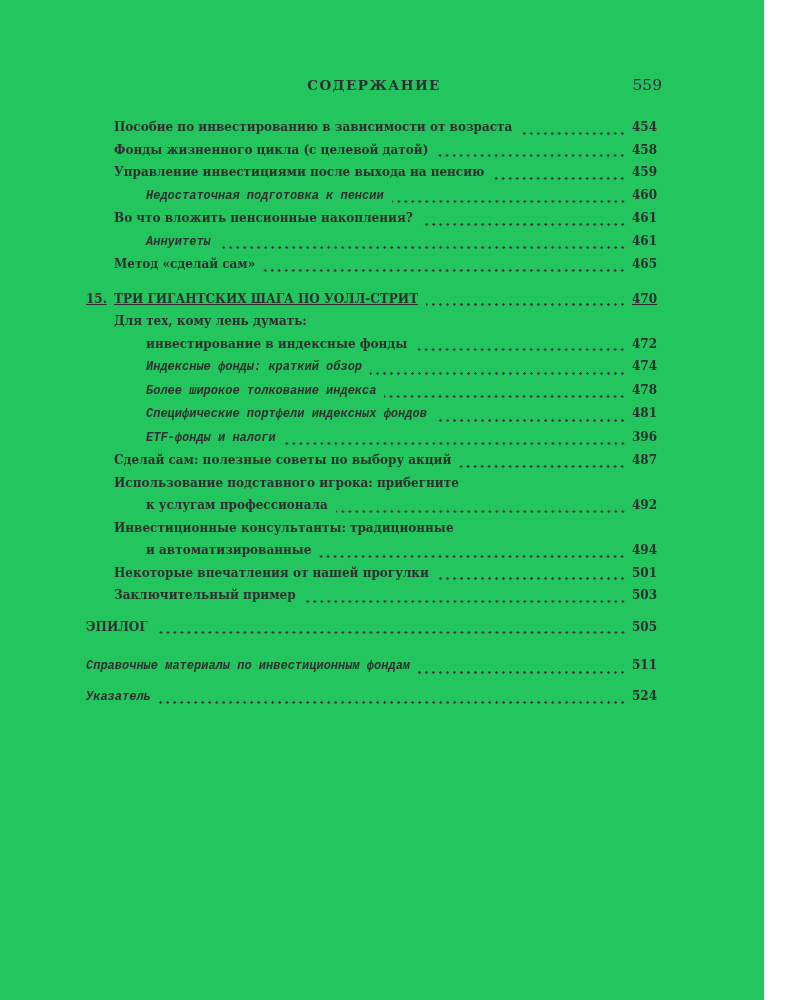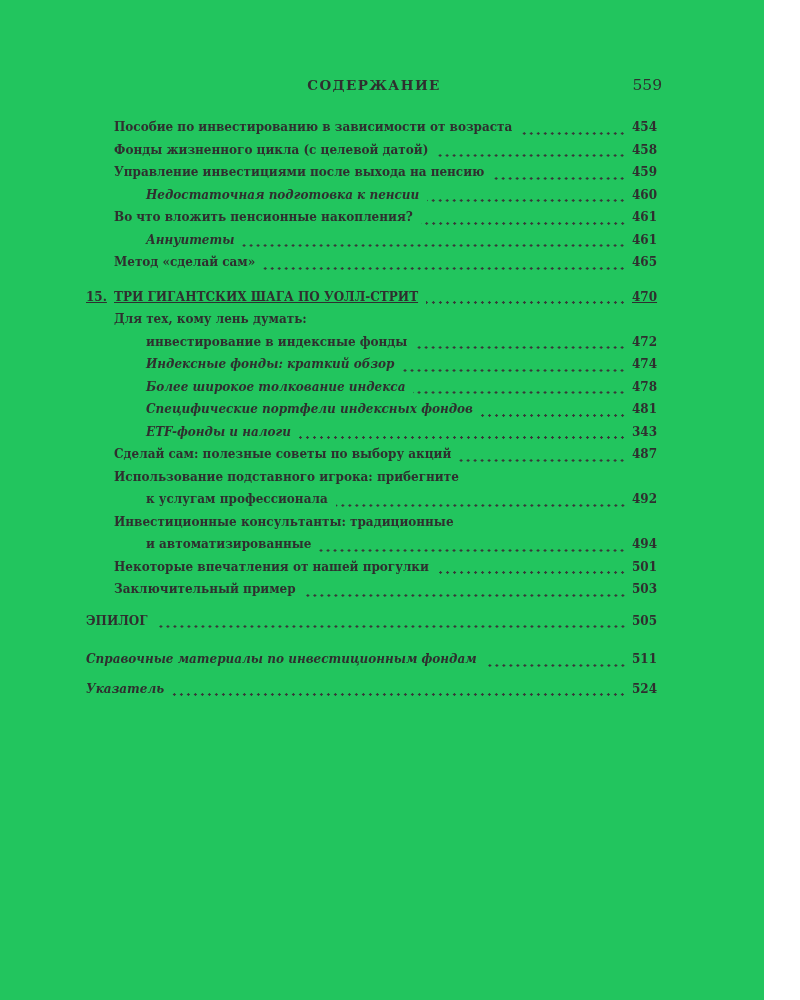"Недостаточная подготовка к пенсии" .style-bold-italic .title { font-family: none -> Liberation Mono, monospace }
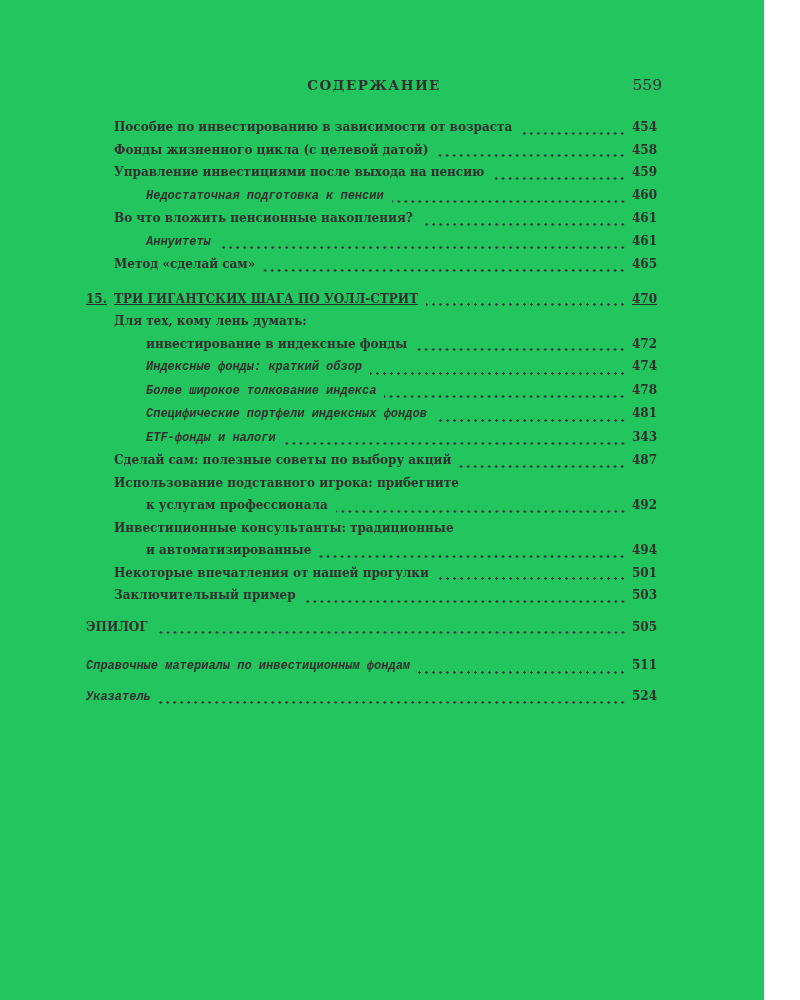"343" span.pagenum { text: 343 -> 396 }
